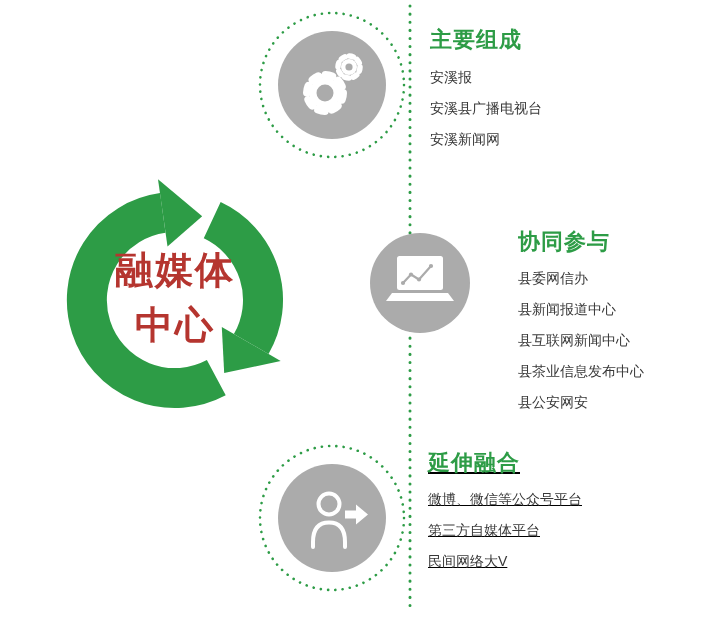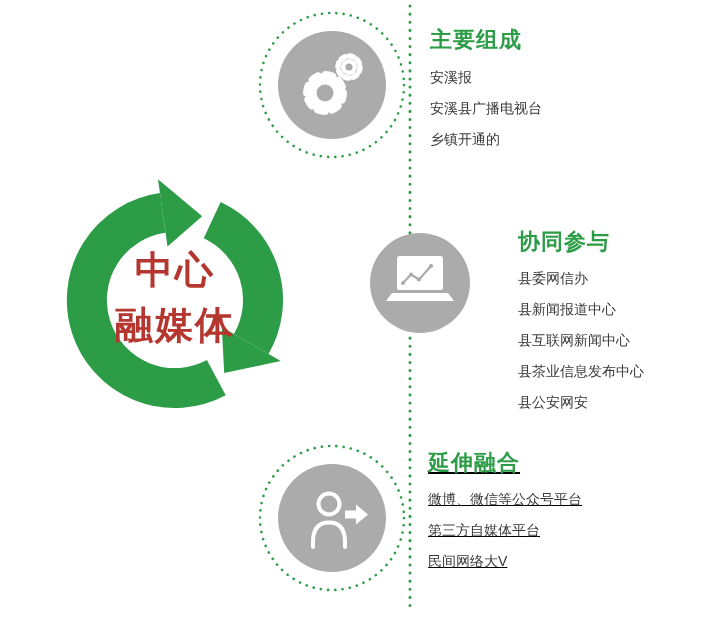"乡镇开通的" div.item { text: 乡镇开通的 -> 安溪新闻网 }
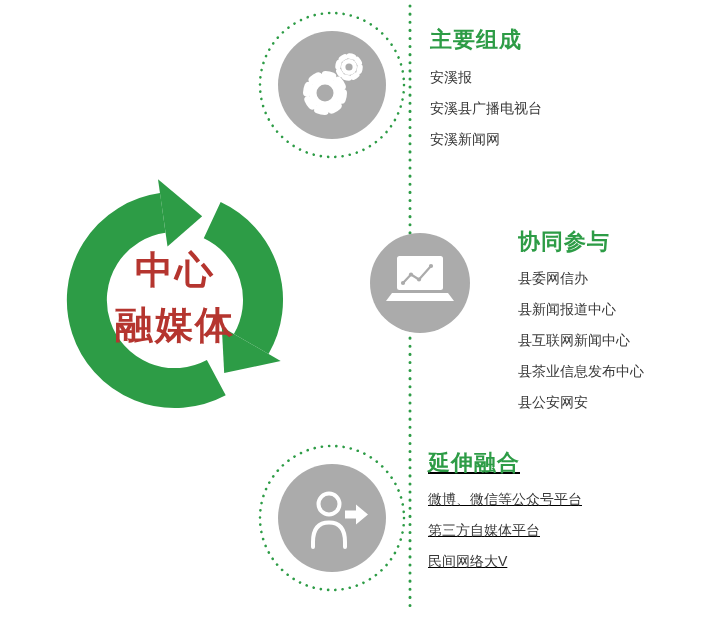"中心" div { order: before "融媒体" -> after "融媒体" }
